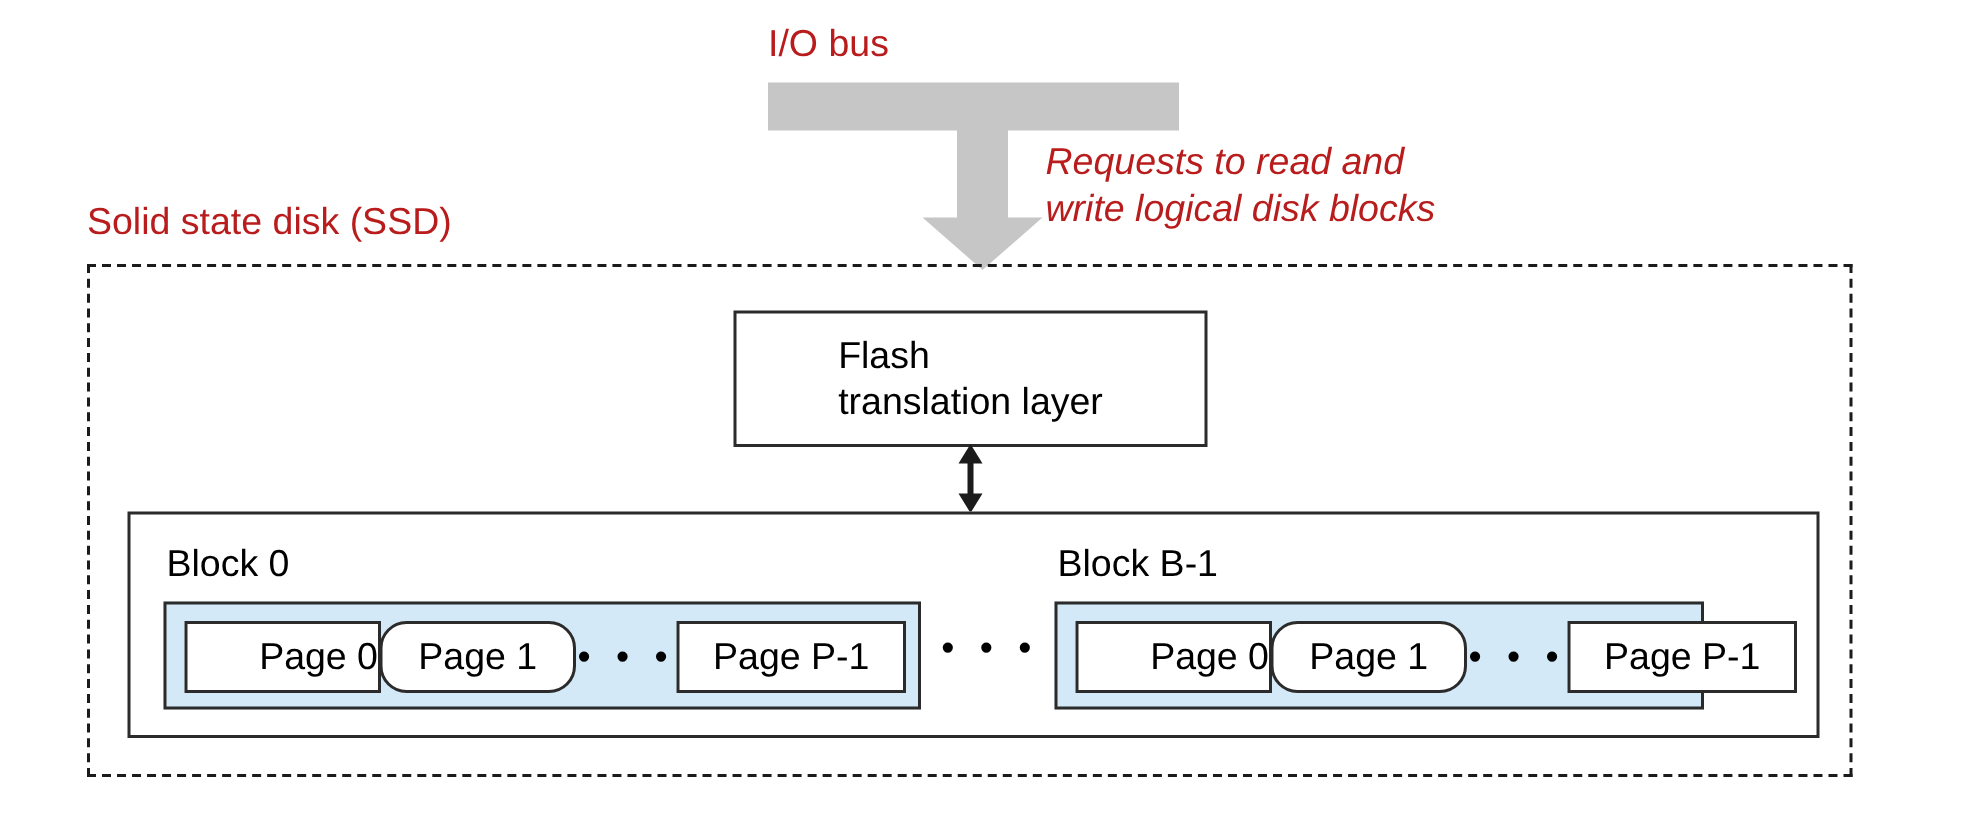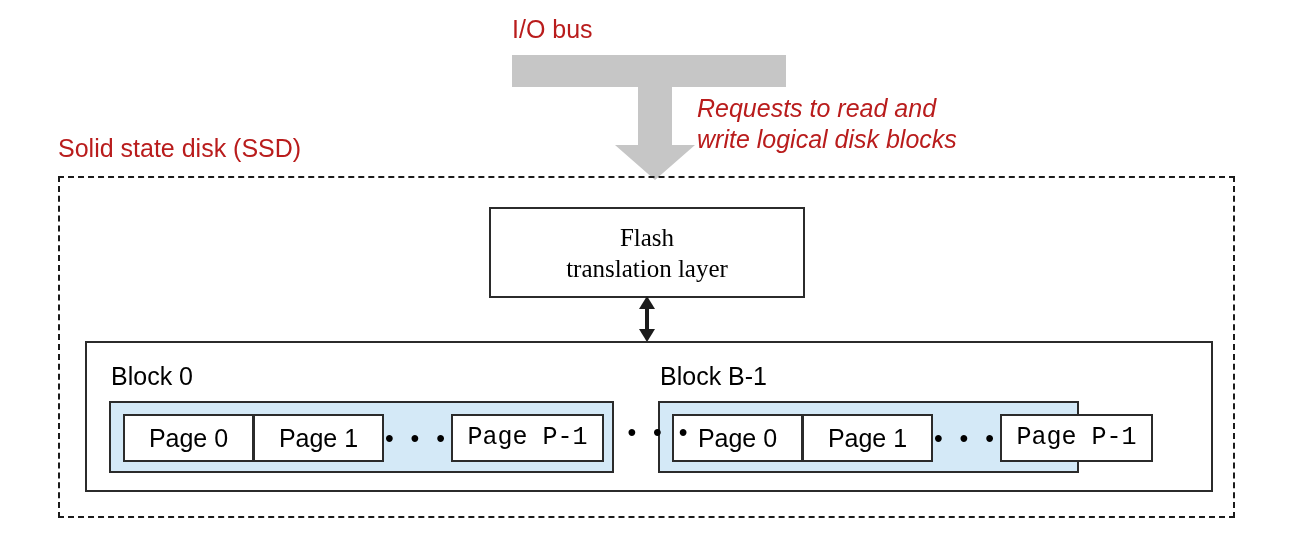"Flash" #ftl-box .ftl-text { font-family: Liberation Serif, serif -> none; text-align: center -> left }
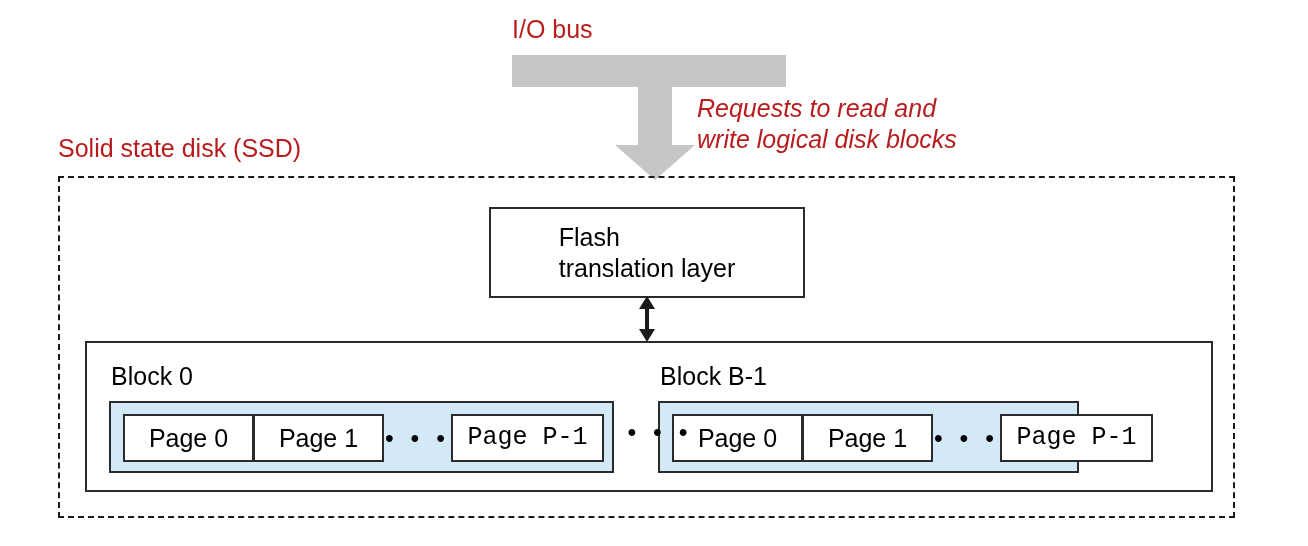"Block B-1" #block-b1-wrap { left: 571px -> 616px; padding-left: none -> 12px }
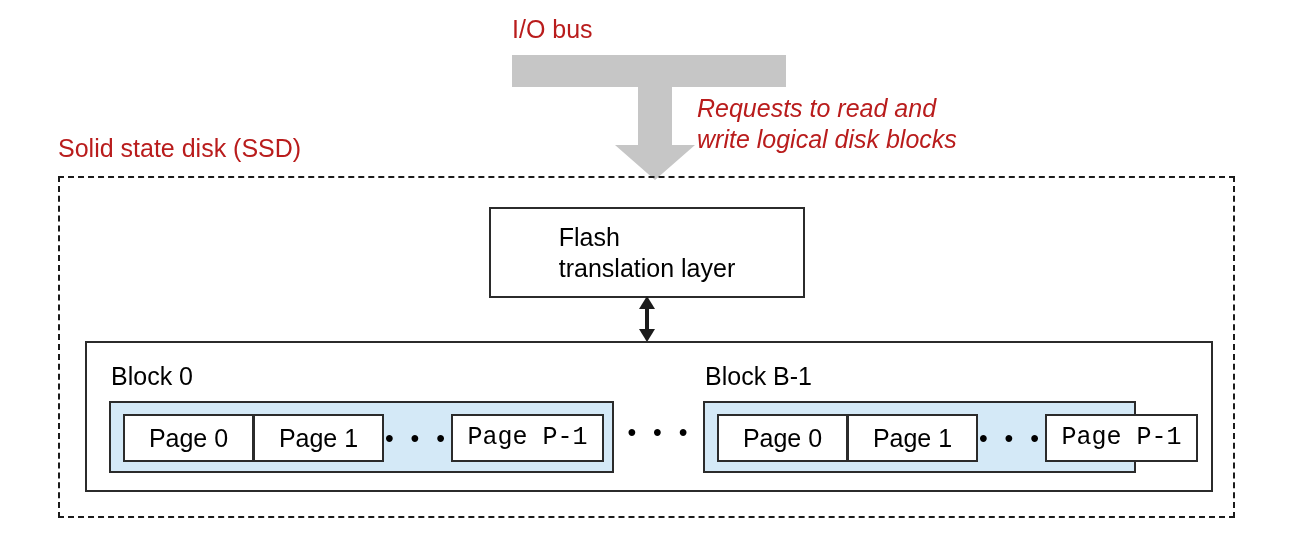"Page 0" .page-0 { text-align: none -> right }
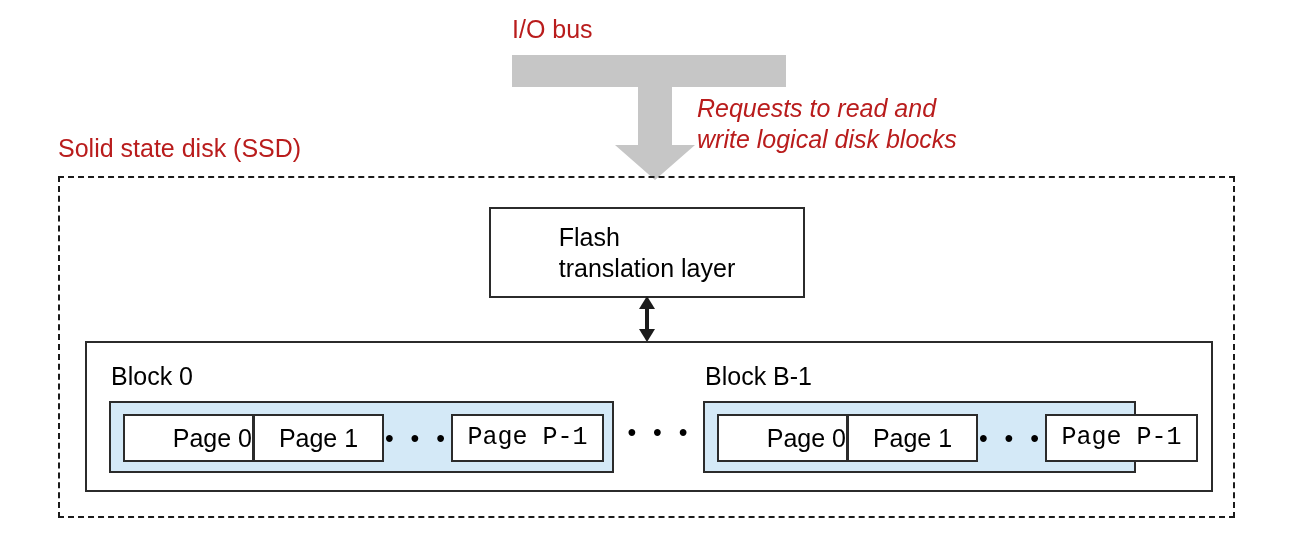"Page 1" .page-1 { border-radius: none -> 18px }
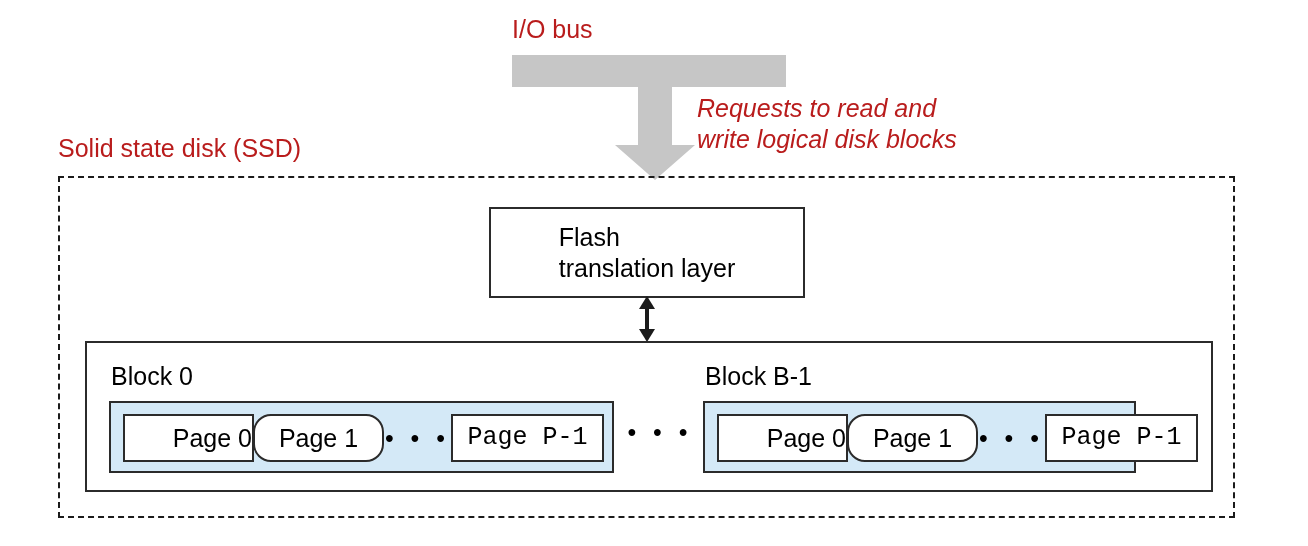"Page P-1" .page-pm1 { font-family: Liberation Mono, monospace -> none }
